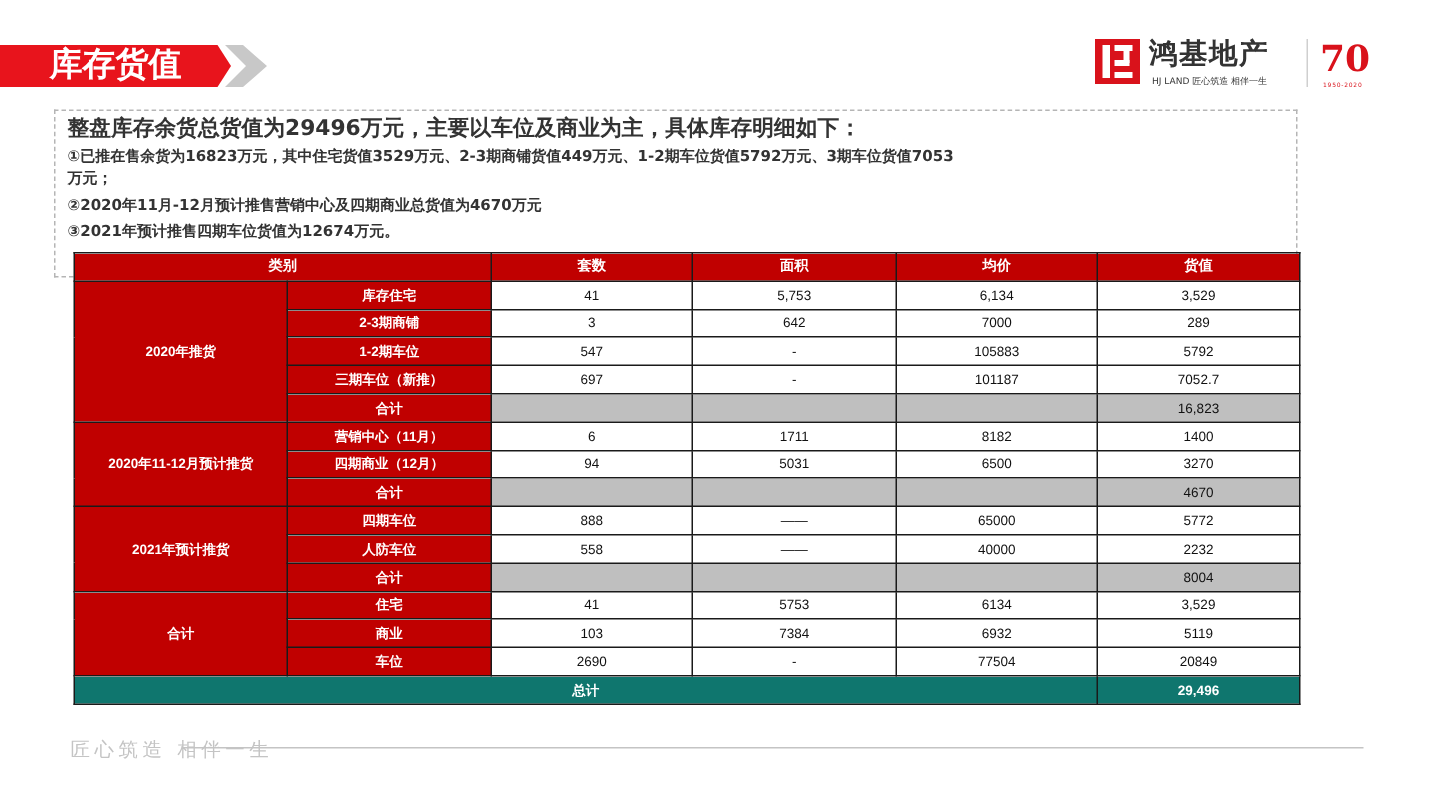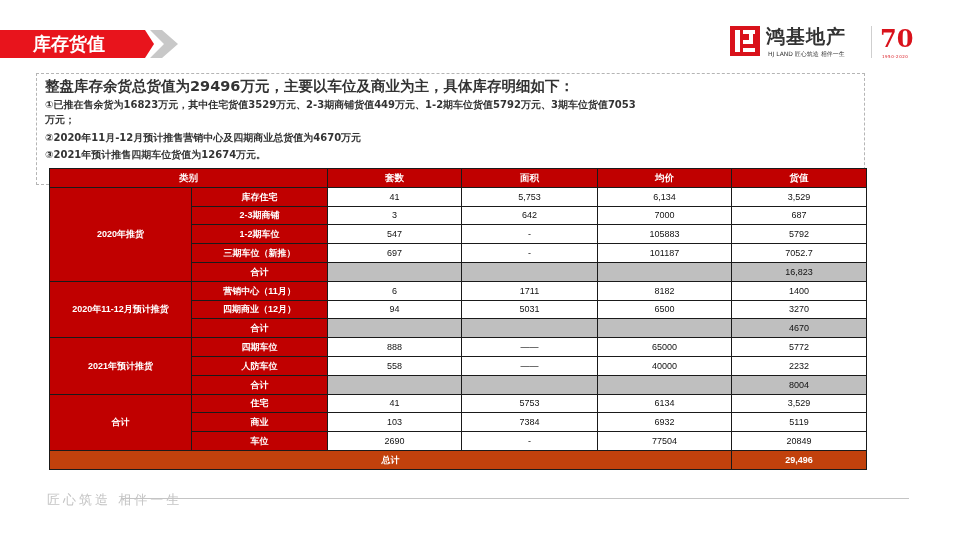"库存货值" .title-text { font-size: 18px -> 22px }
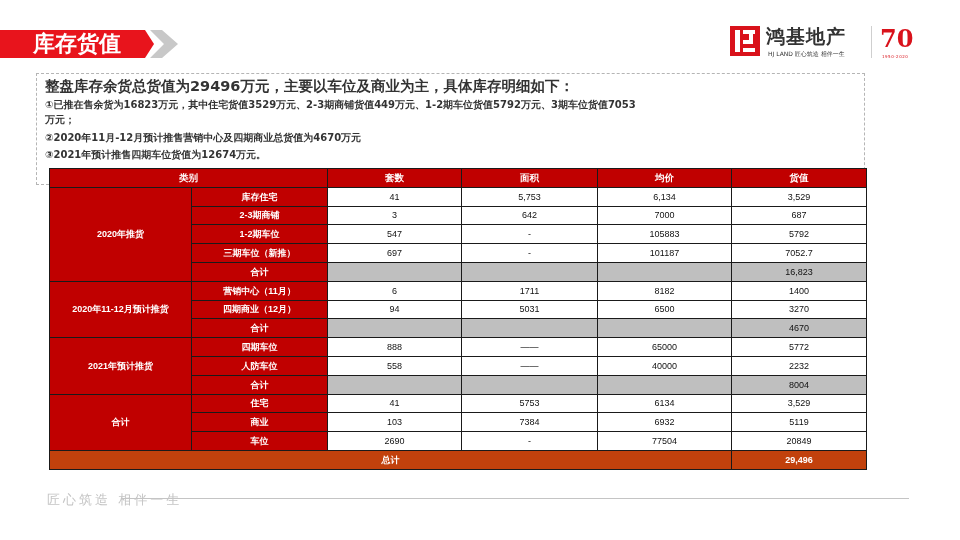"687" td.cell-white { text: 687 -> 289 }
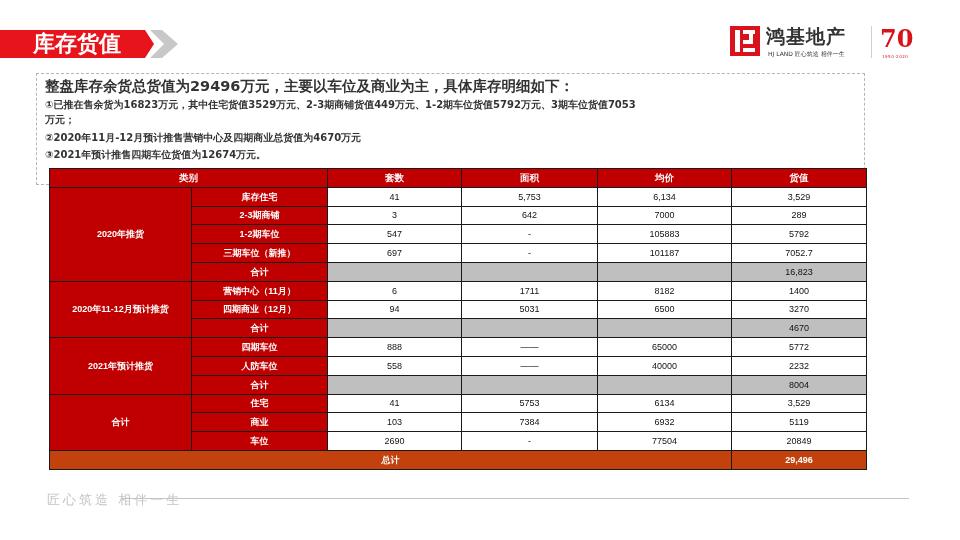"总计" .cell-total { background: #c2410c -> #0f766e }
